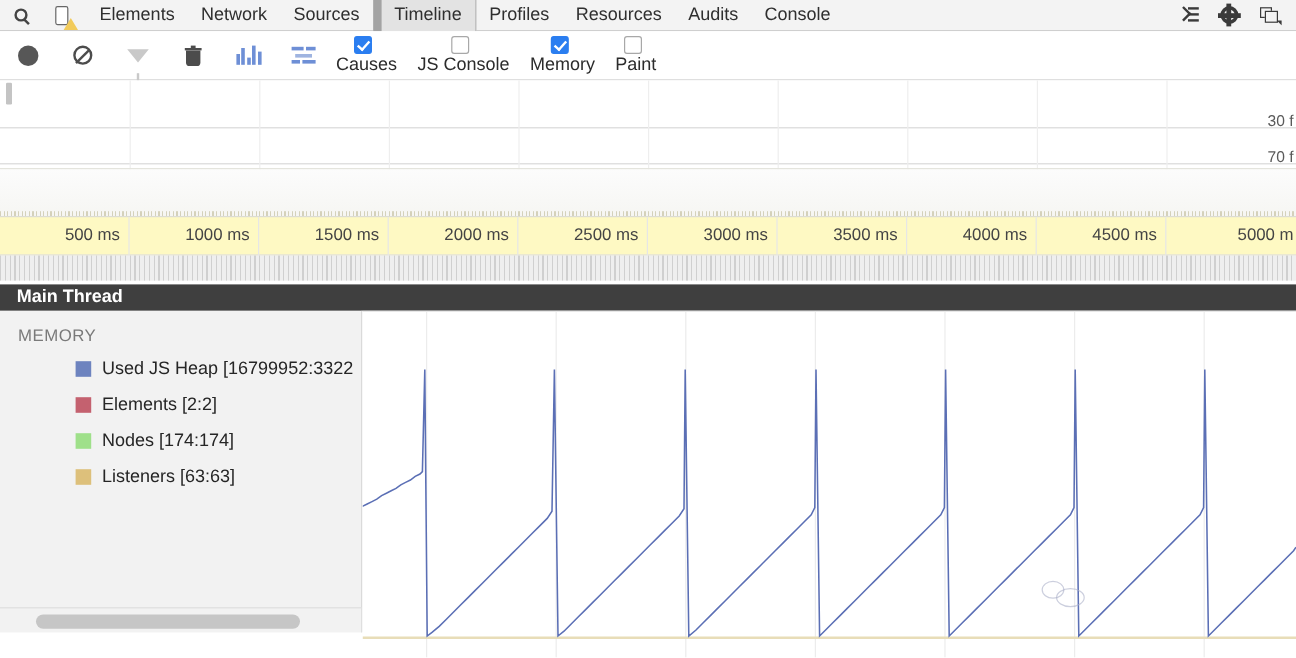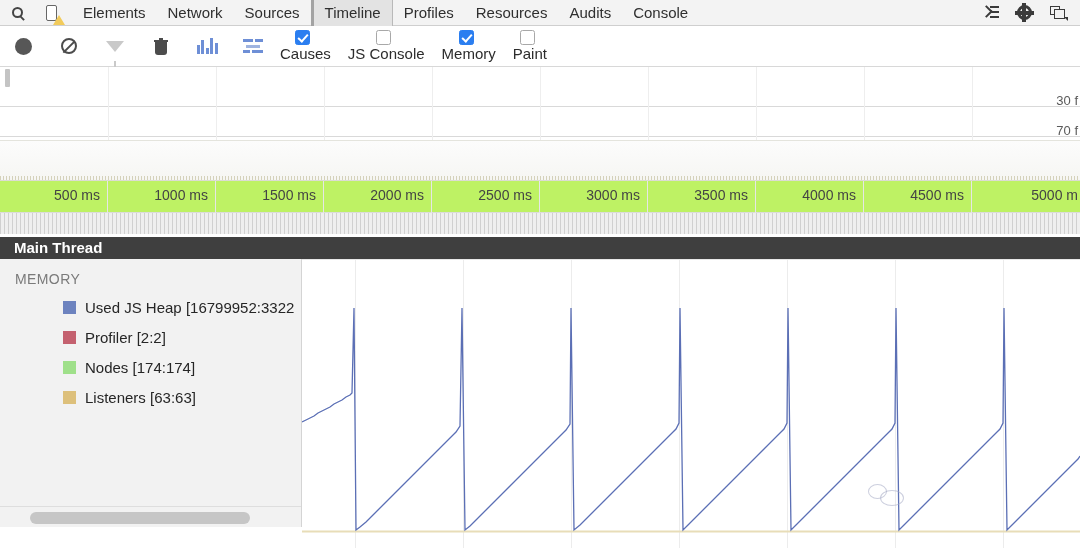"Timeline" .tab.active { border-left: 3px solid #a3a3a3 -> 7px solid #a3a3a3 }
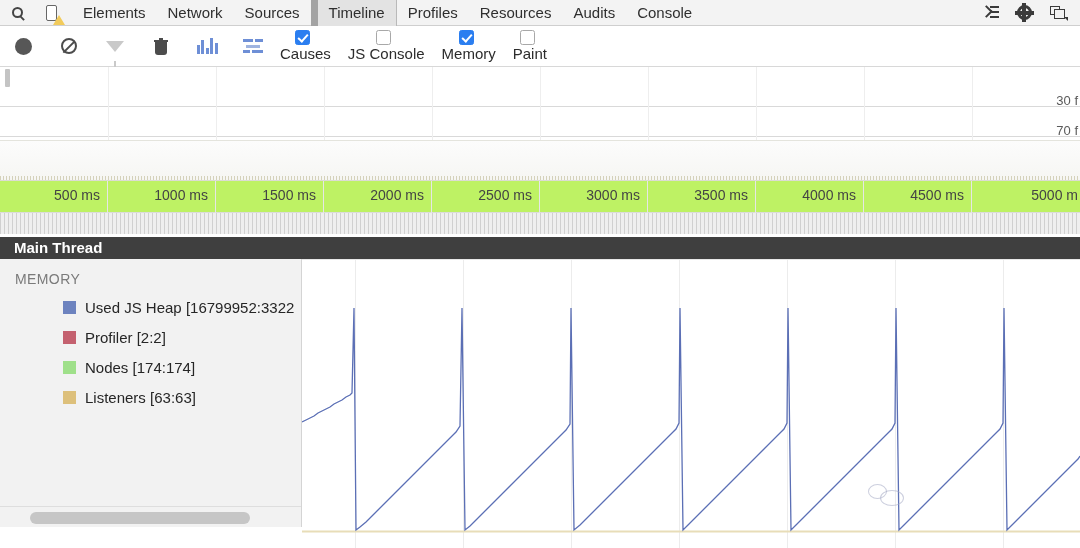"500 ms" .ruler { background: #bef264 -> #fef9c3 }
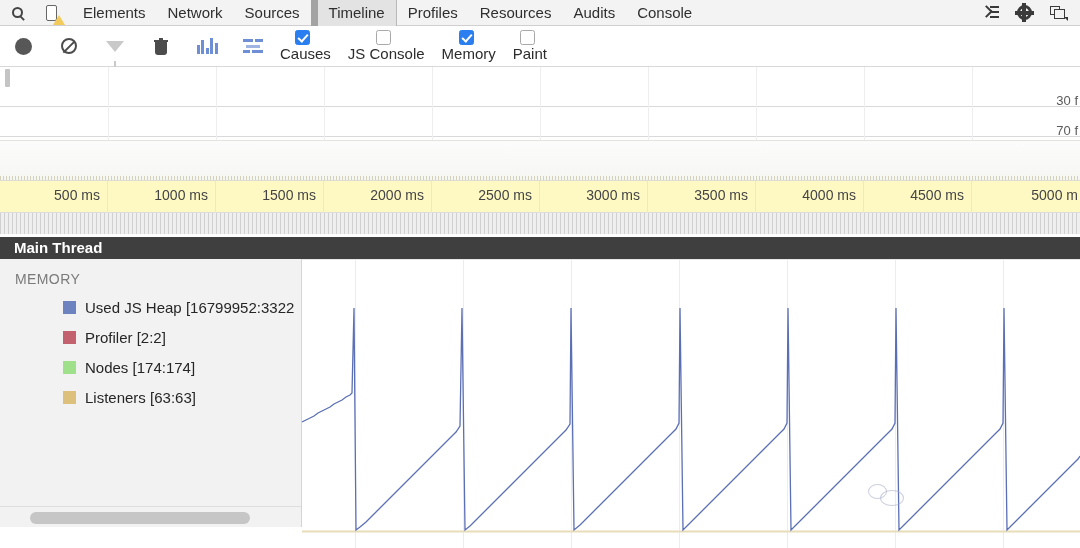"Profiler [2:2]" div.legend-text { text: Profiler -> Elements }
